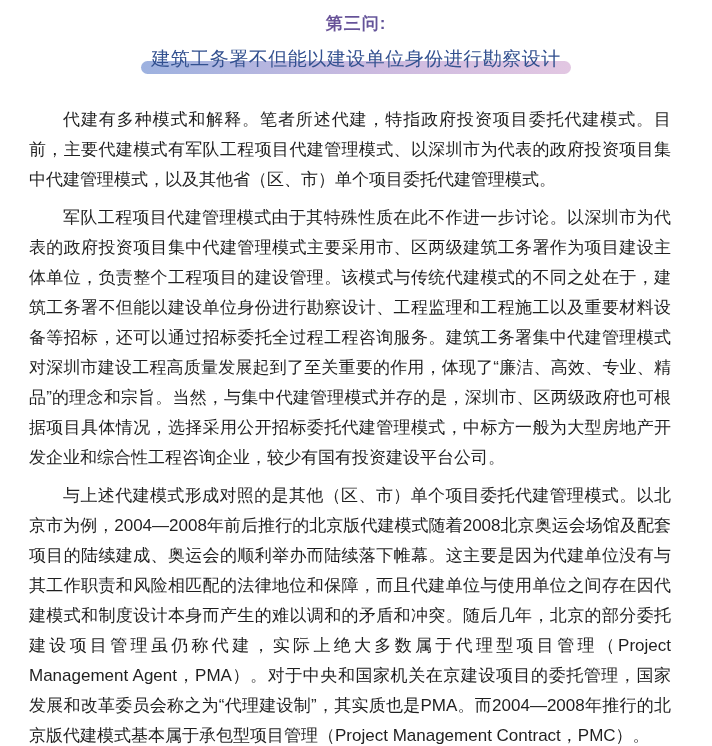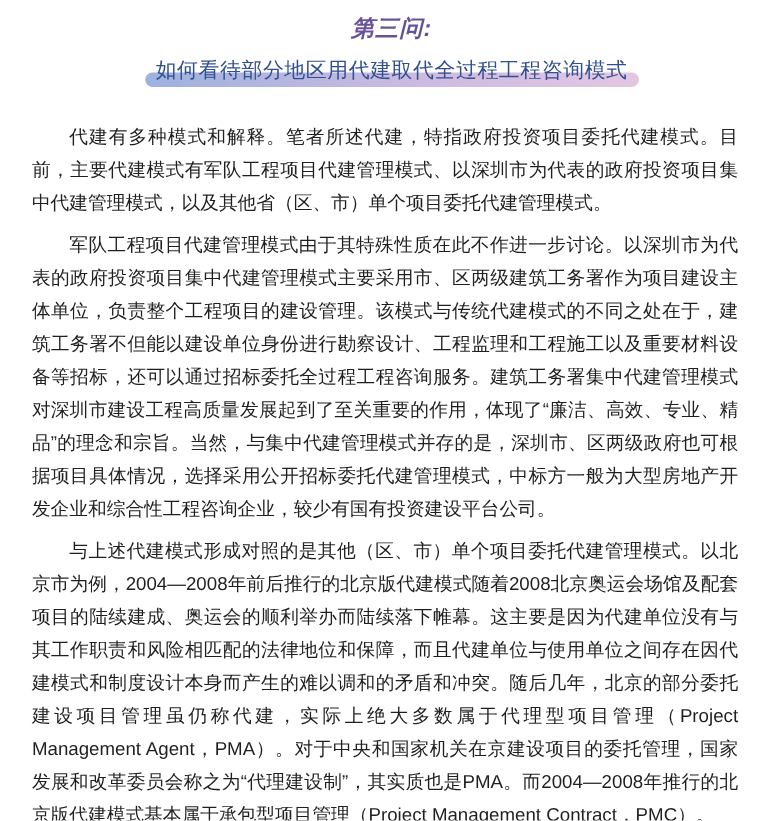"第三问:" .page-title { font-size: 21px -> 17px; font-style: italic -> none }
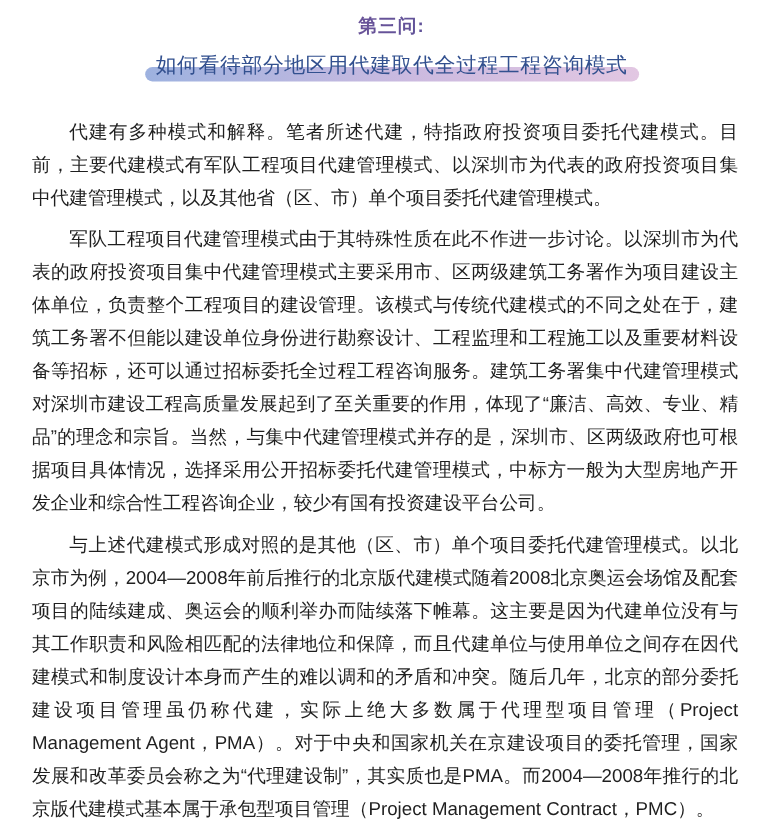"如何看待部分地区用代建取代全过程工程咨询模式" span.subtitle-text { text: 如何看待部分地区用代建取代全过程工程咨询模式 -> 建筑工务署不但能以建设单位身份进行勘察设计 }
